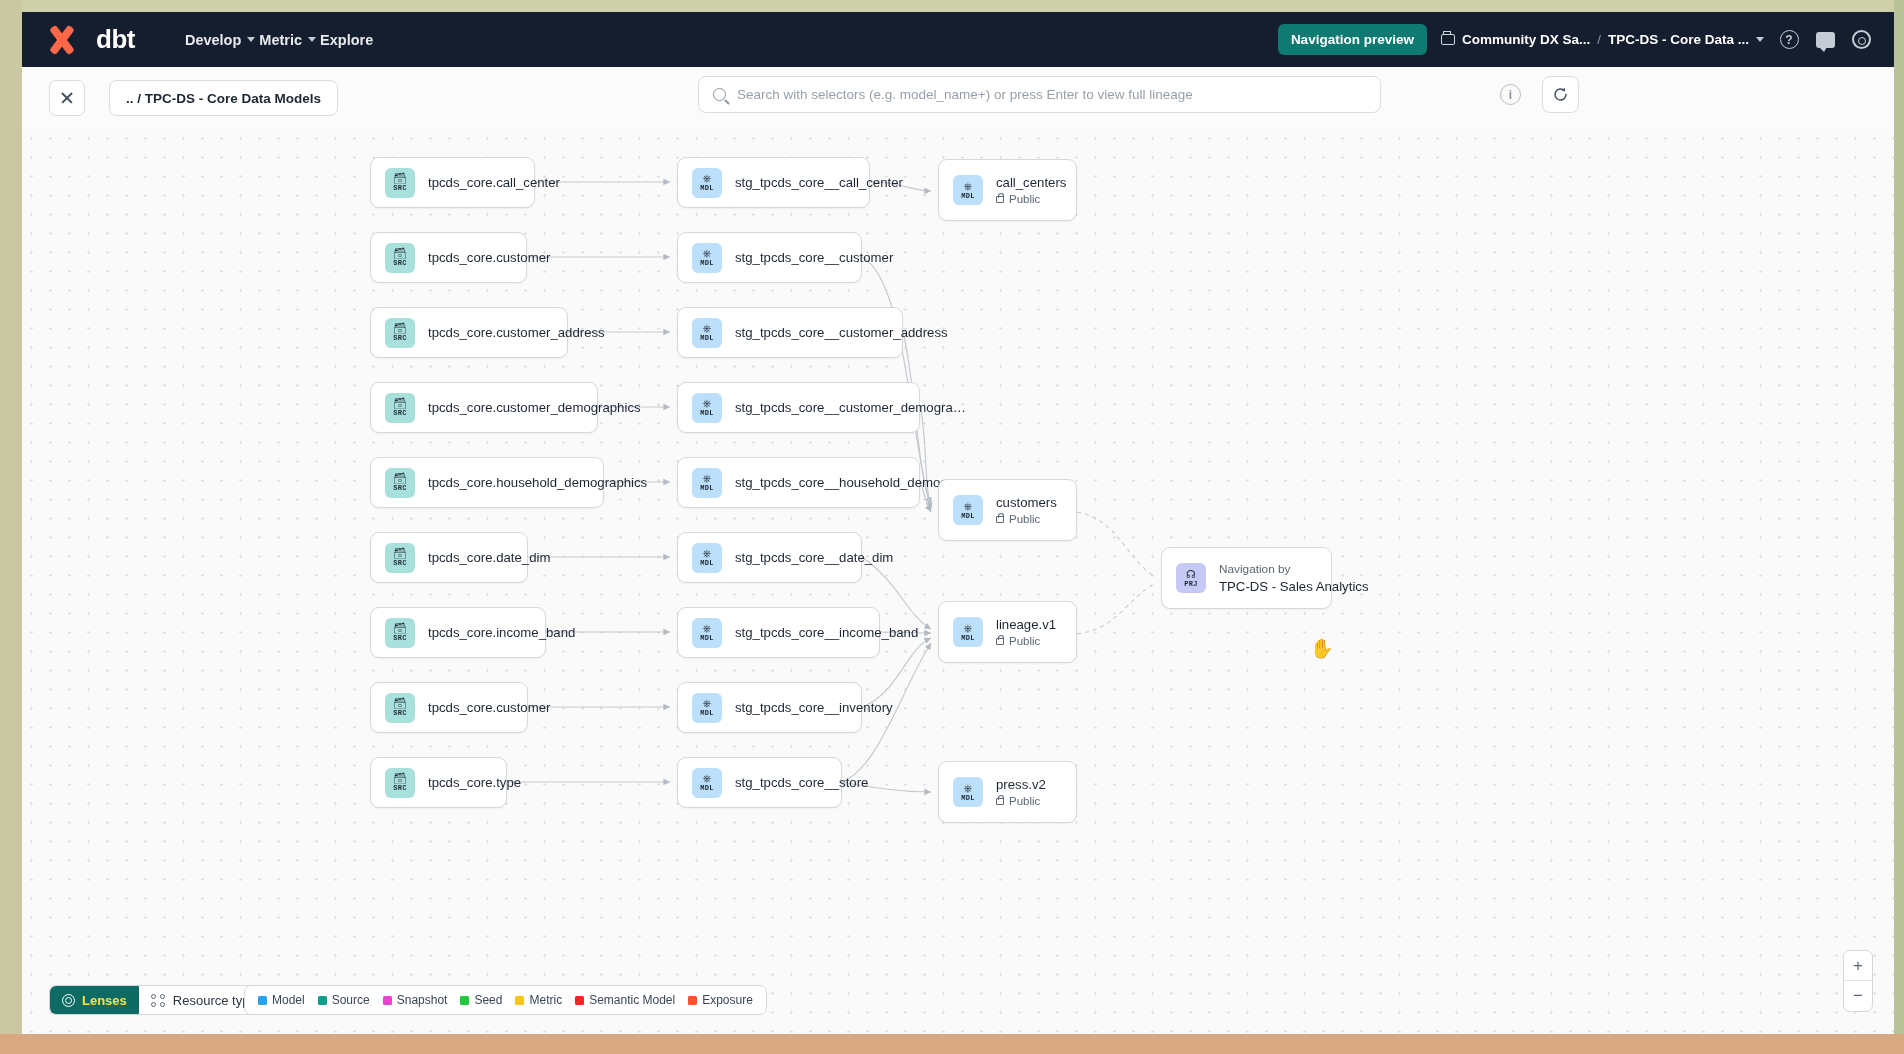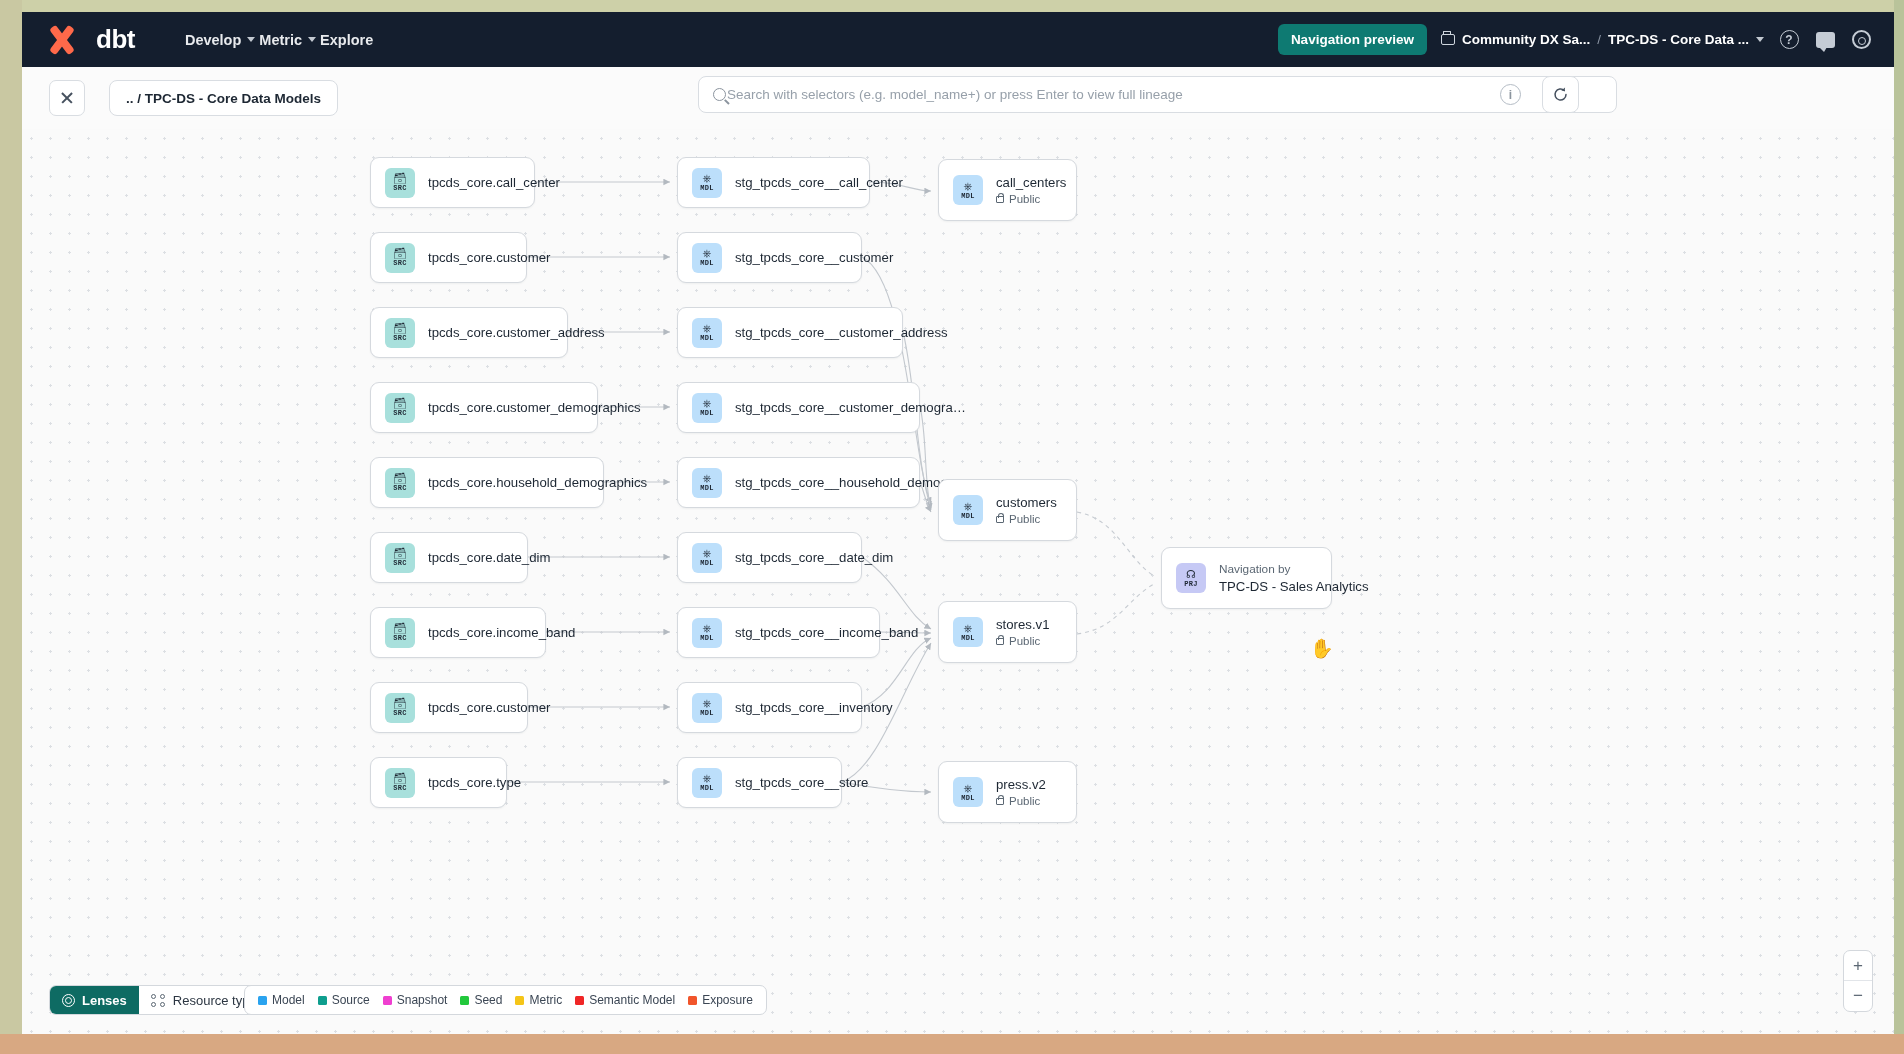"Search with selectors (e.g. model_name+)" #searchbox { gap: 1px -> 11px; width: 919px -> 683px }
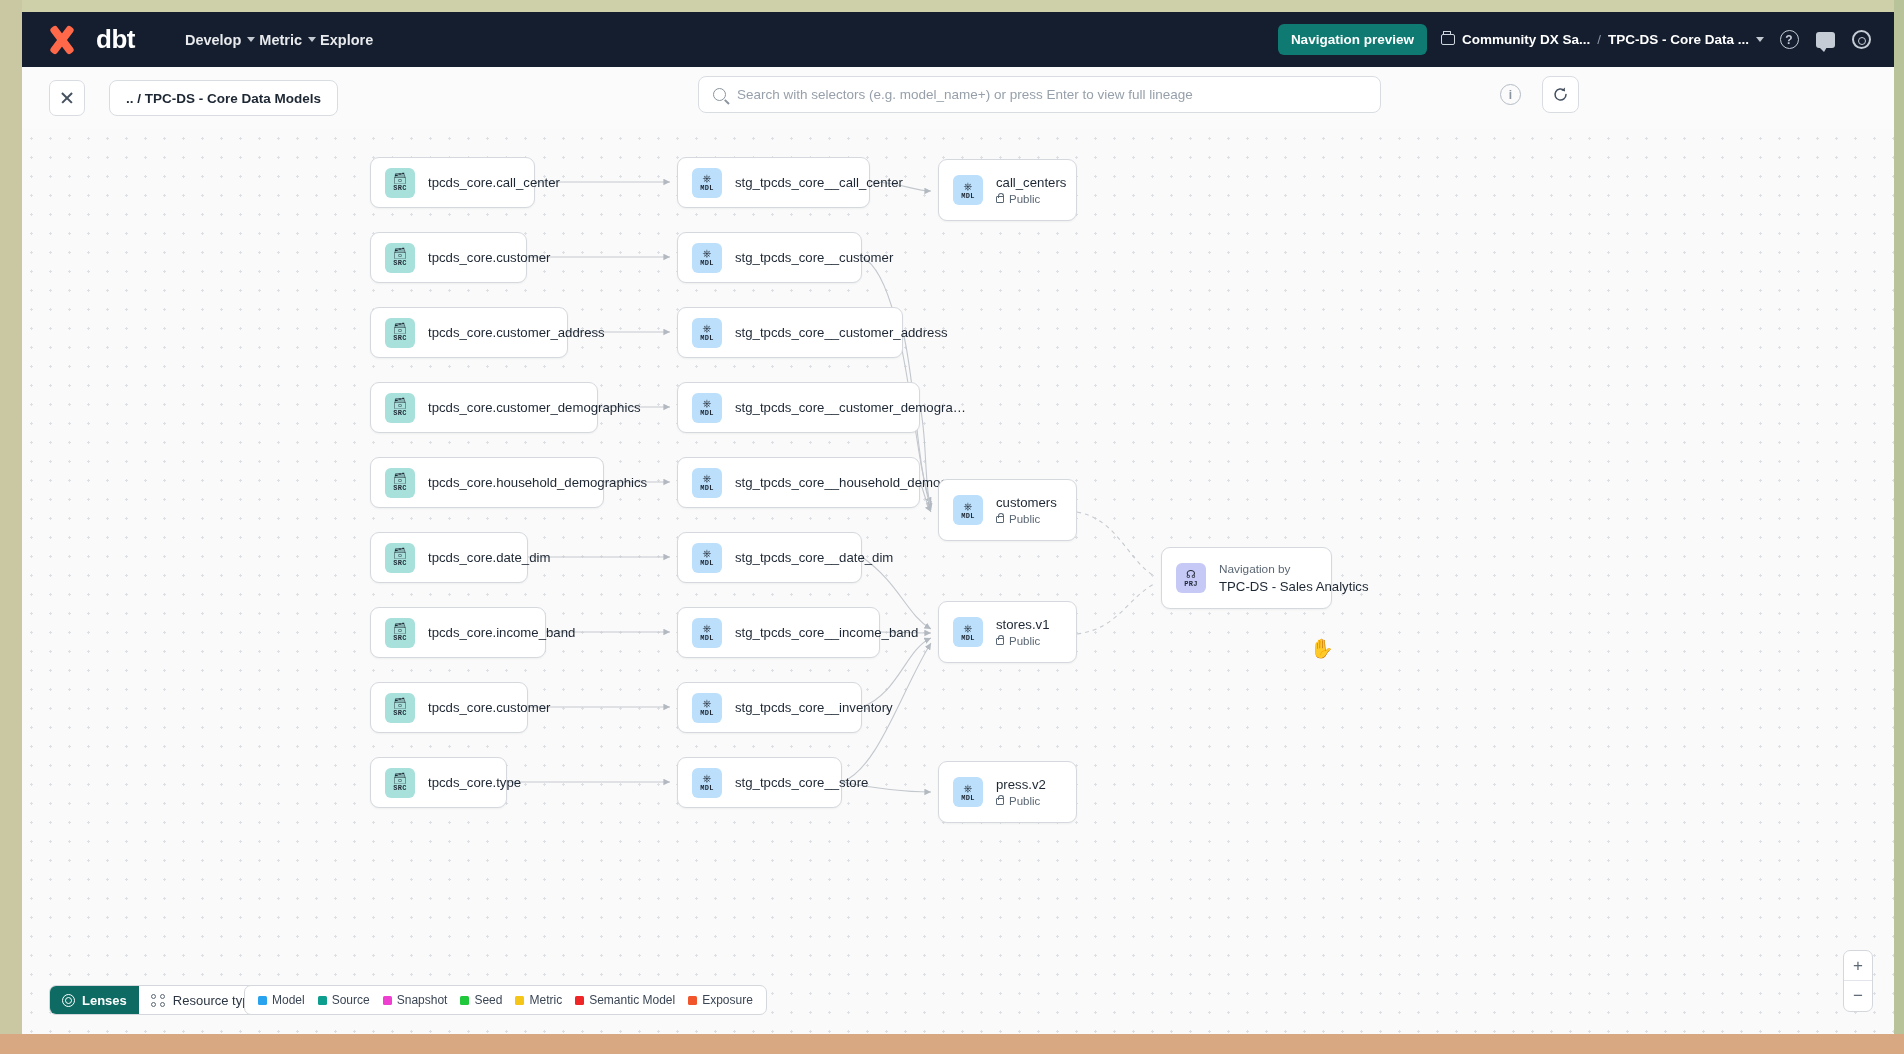"stores.v1" span.node-title { text: stores.v1 -> lineage.v1 }
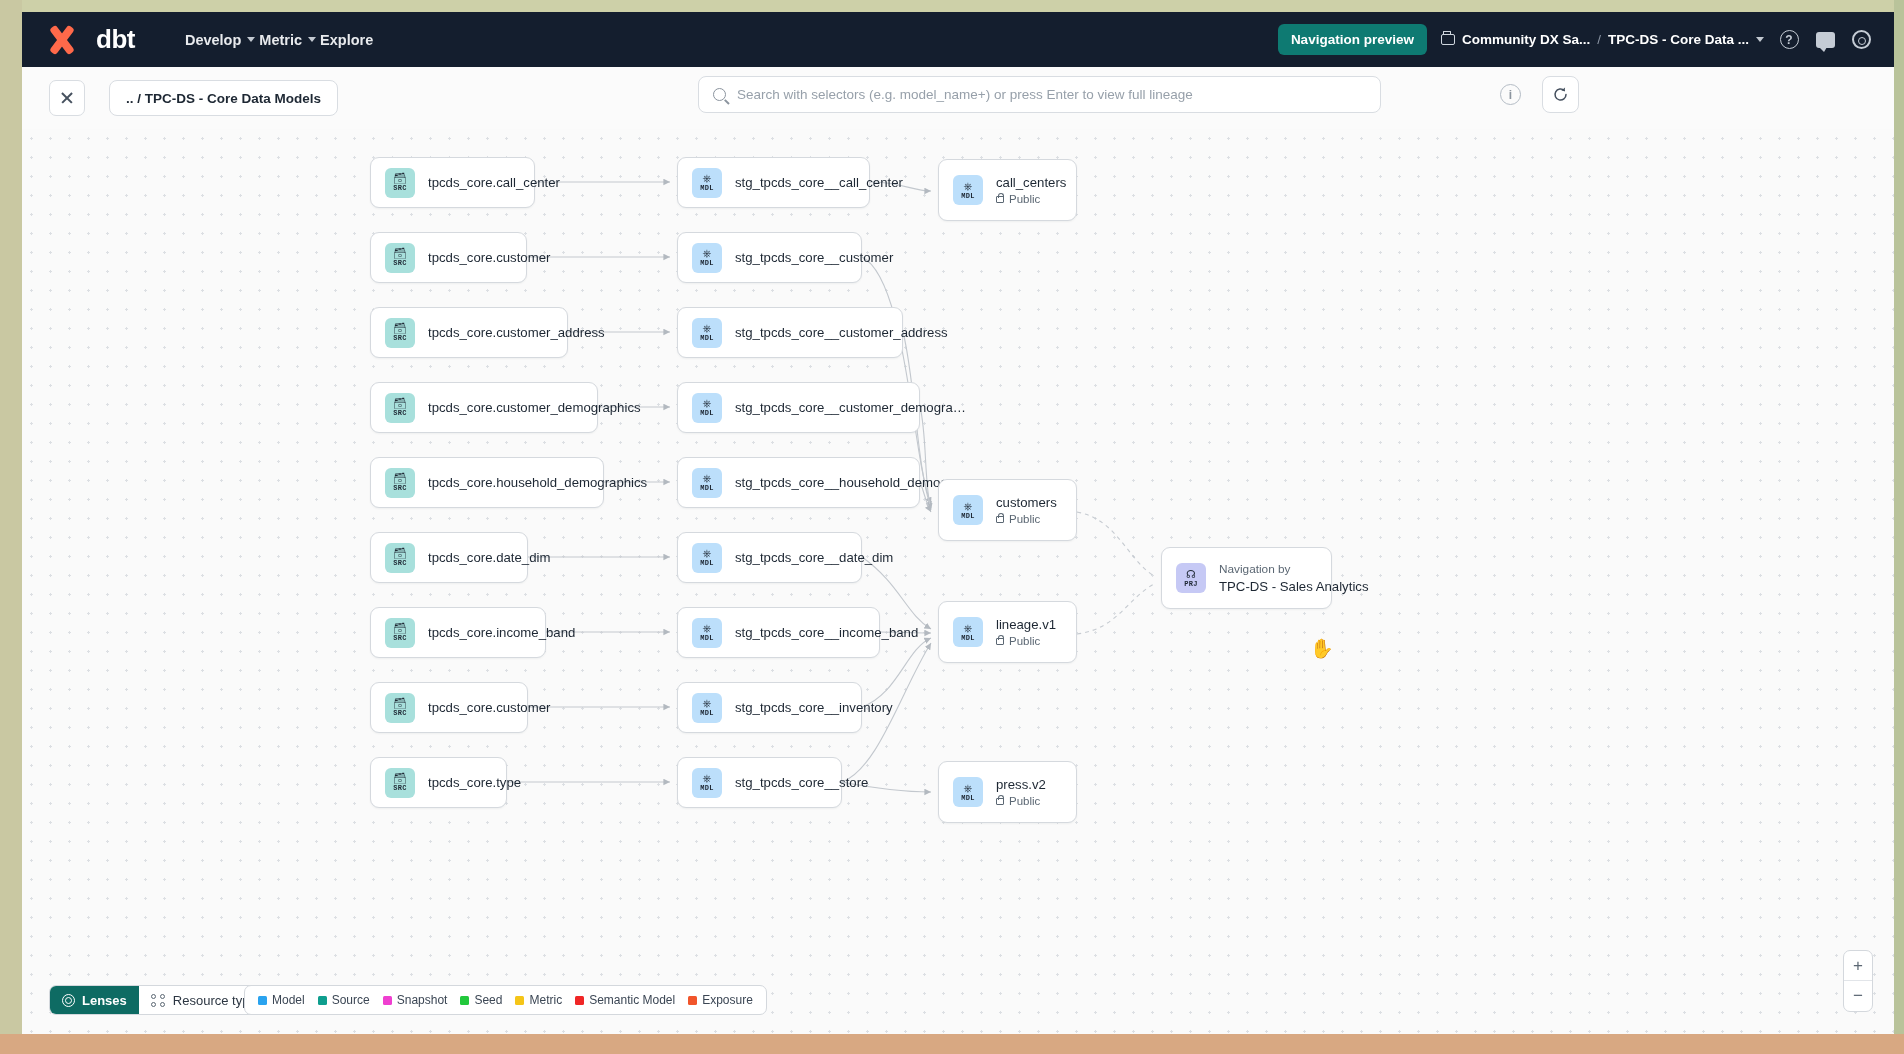"Lenses" #lenses-btn { color: #ffffff -> #fde047 }
